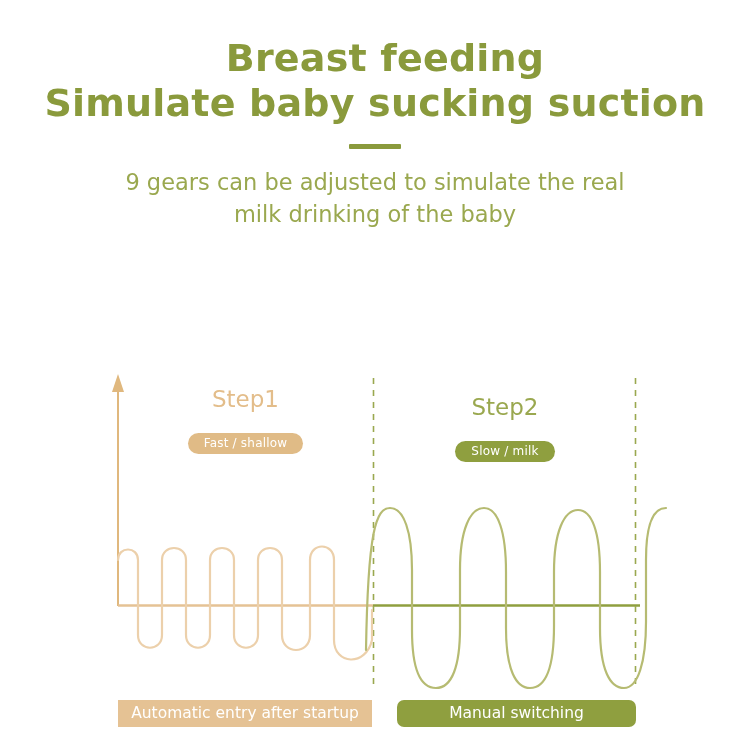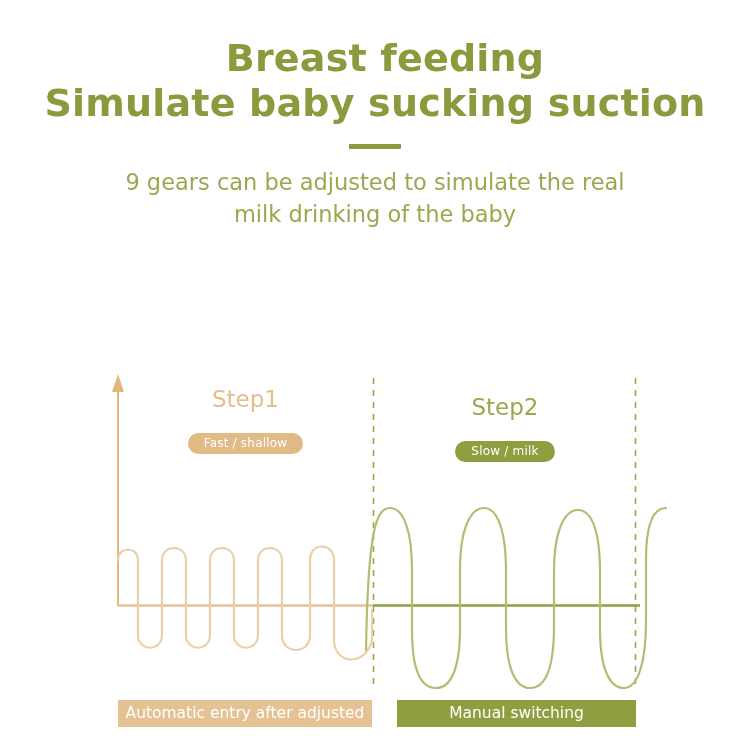"Automatic entry after adjusted" div.footer-bar { text: adjusted -> startup }
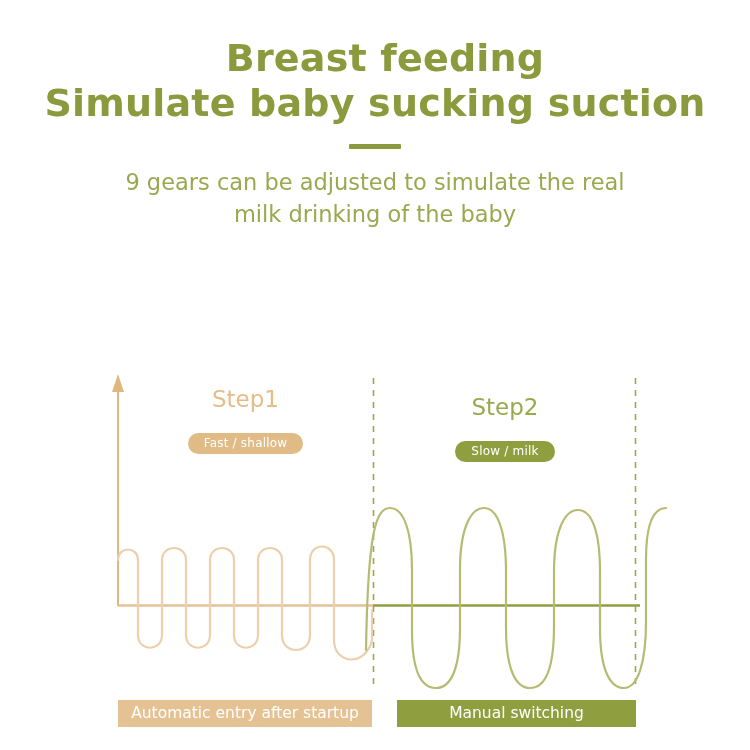"Manual switching" .bar-green { border-radius: none -> 7px }
